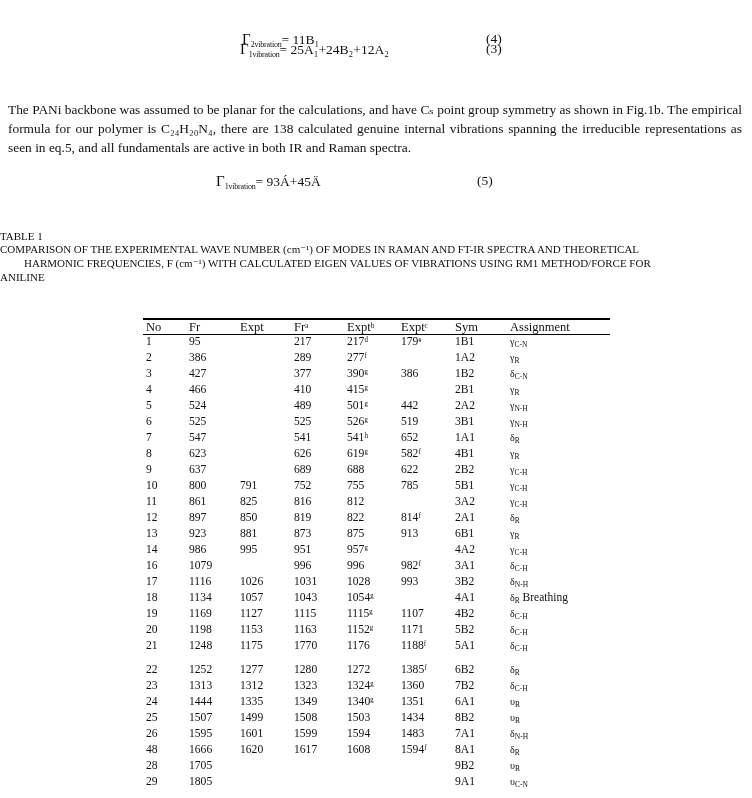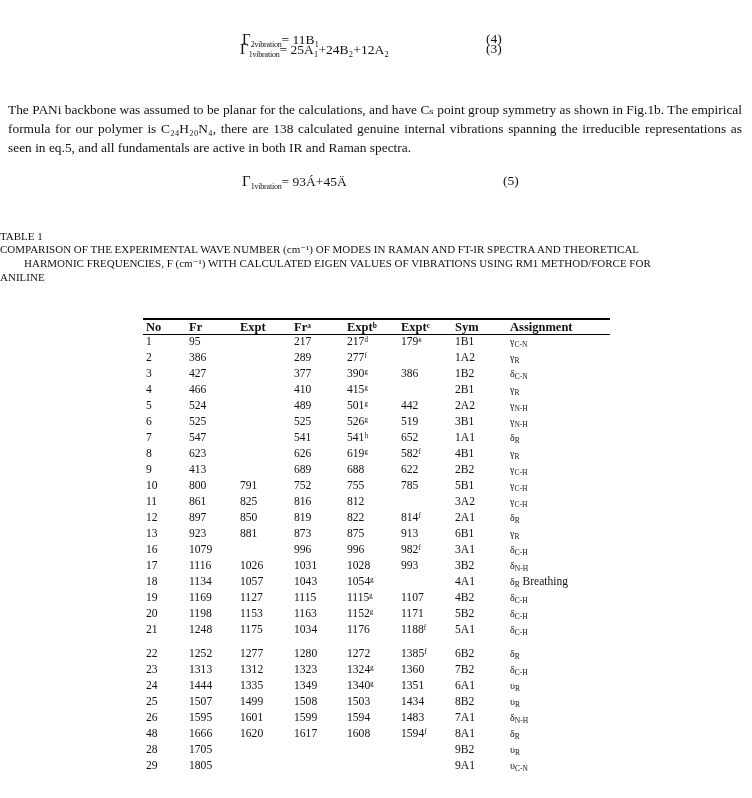"Γ1vibration= 93Á+45Ä" div.eq { left: 242px -> 216px }
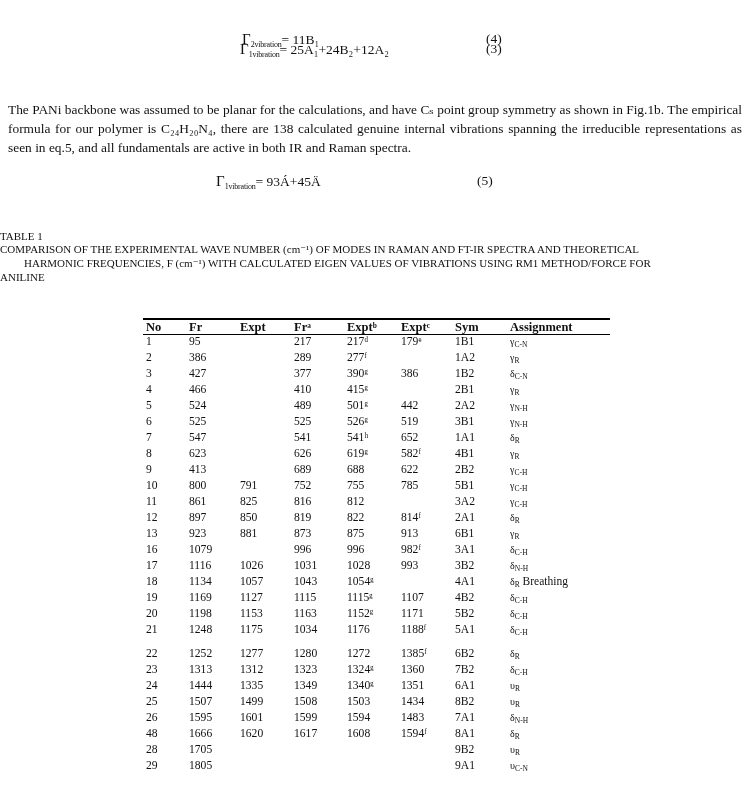"No" table.data th { font-weight: bold -> normal }
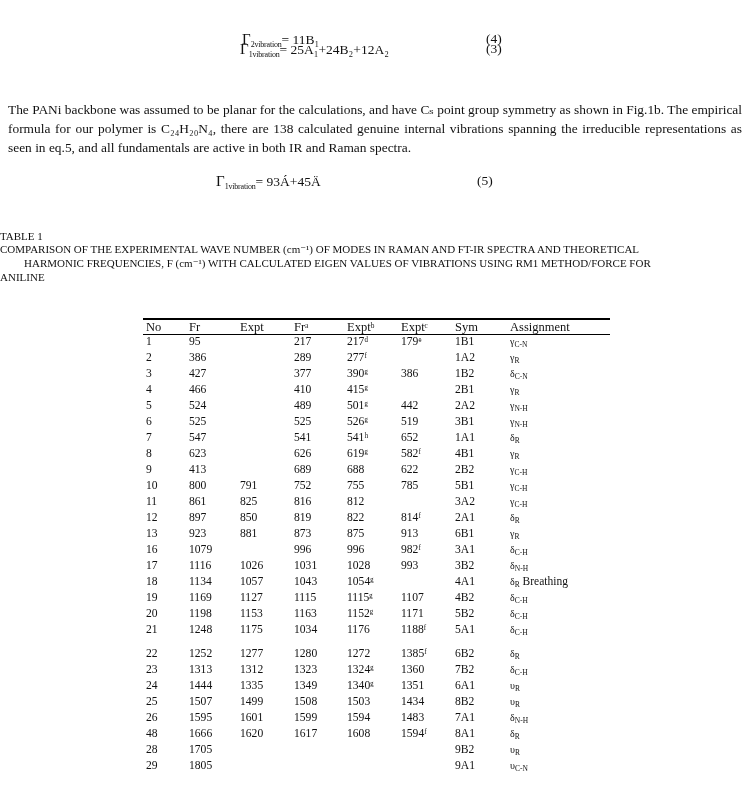"413" td { text: 413 -> 637 }
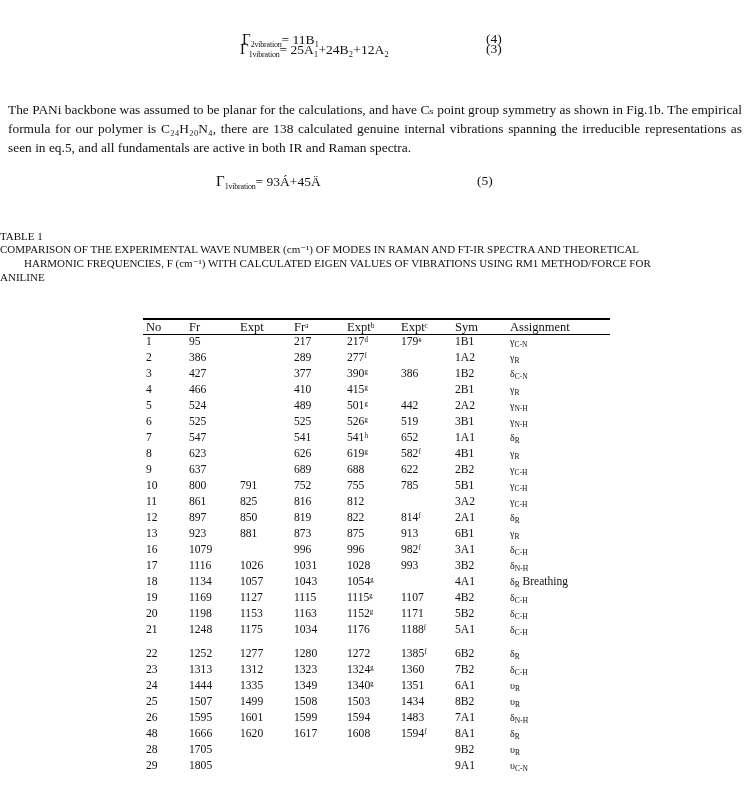"14" tr { html: none -> <tr> <td>14</td> <td>986</td> <td>995</td> <td>951</td> <td>957ᵍ</td> <td></td> <td>4A2</td> <td><span>γ</span><sub>C-H</sub></td> </tr> }
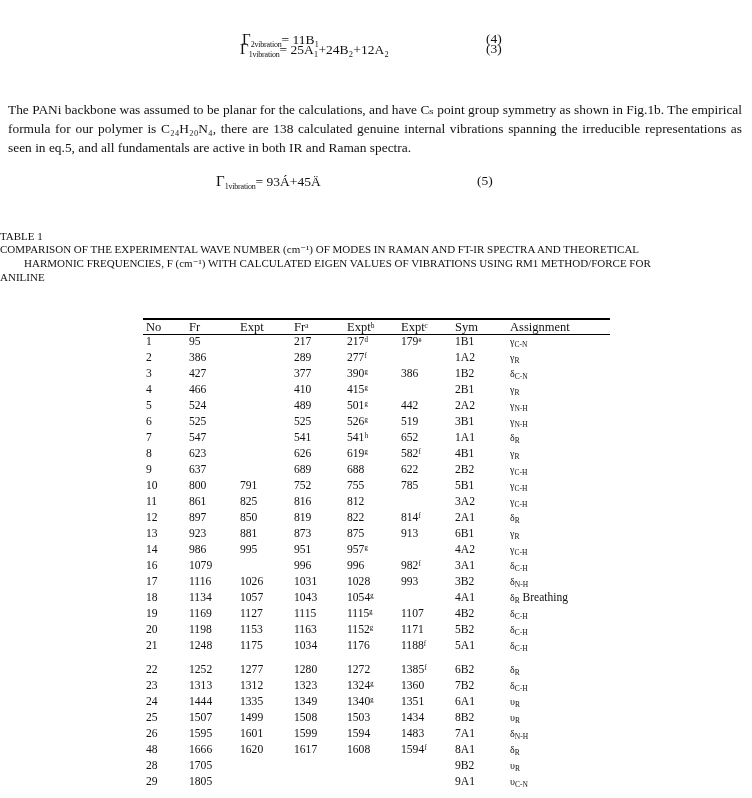"1034" td { text: 1034 -> 1770 }
